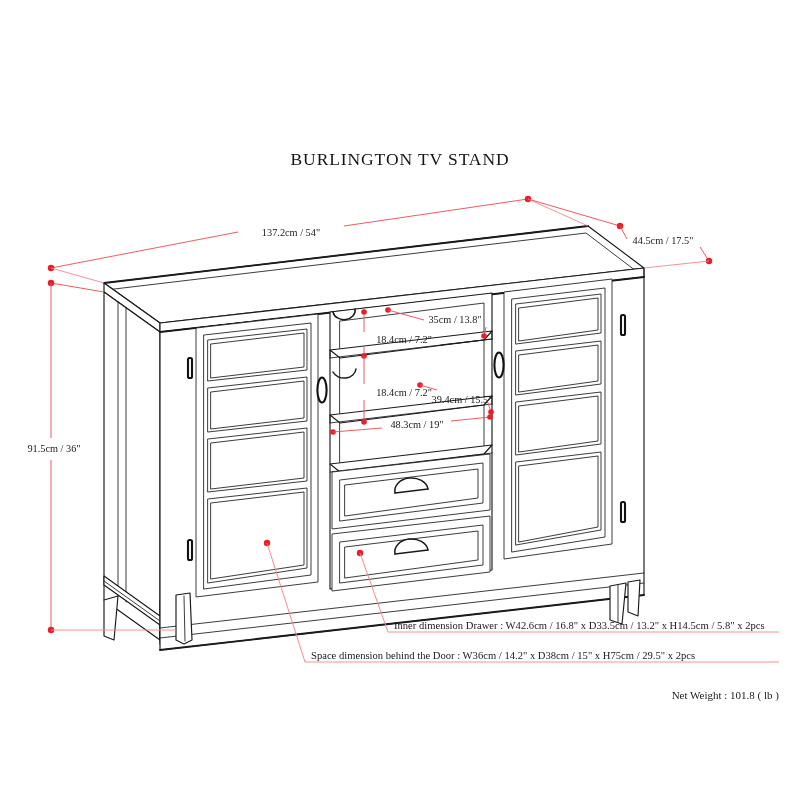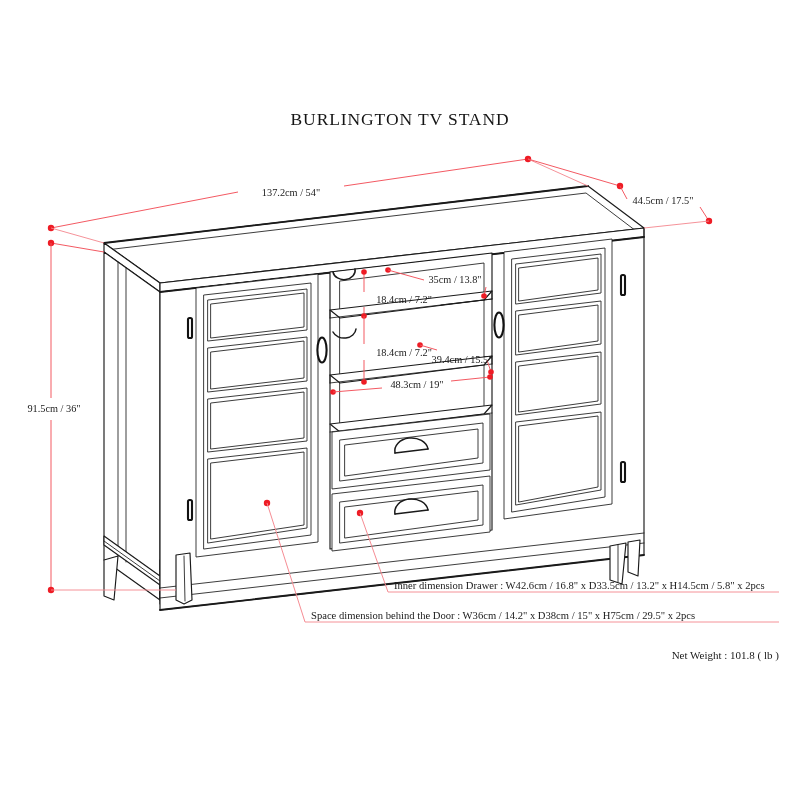"BURLINGTON TV STAND" #diagram-root { margin-top: none -> 40px }
